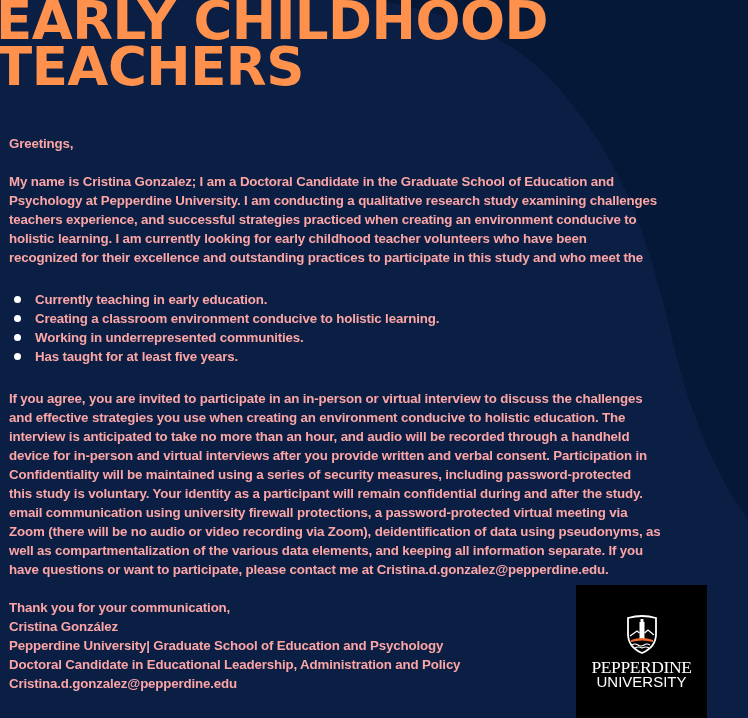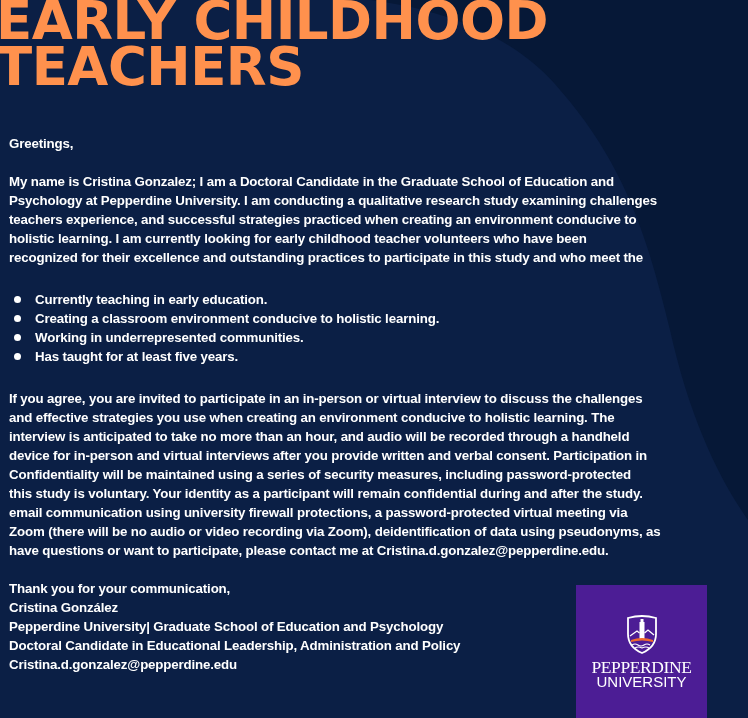"Greetings," .body-text { color: #ffffff -> #fca5a5 }
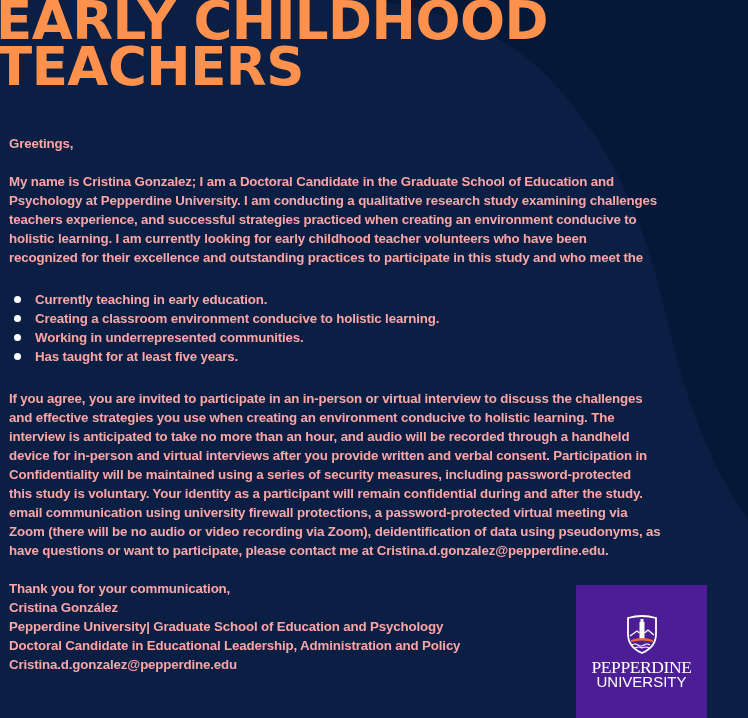"and effective strategies you use" span.line { text: learning -> education }
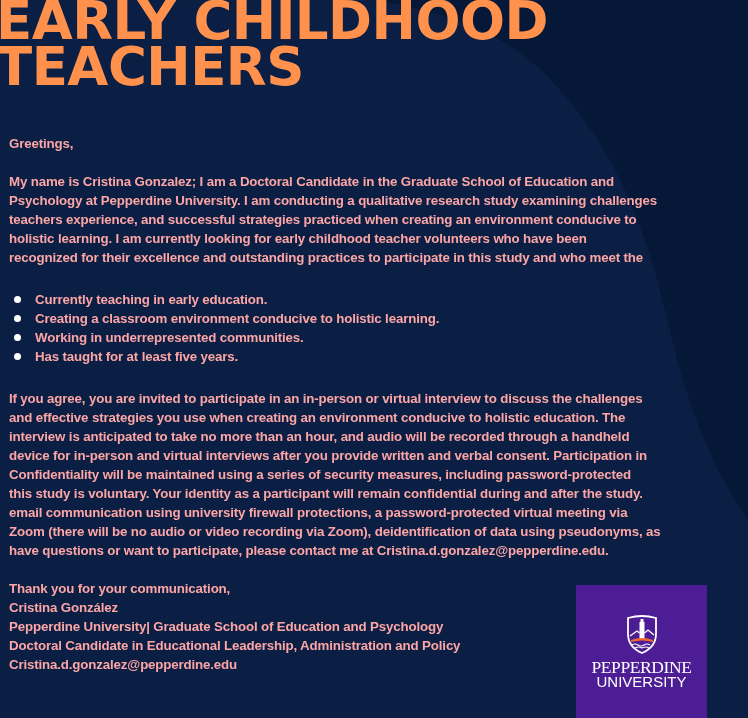"well as compartmentalization of the" span.line { html: none -> <span>well as compartmentalization of the various data elements, and keeping all information separate. If you</span> }
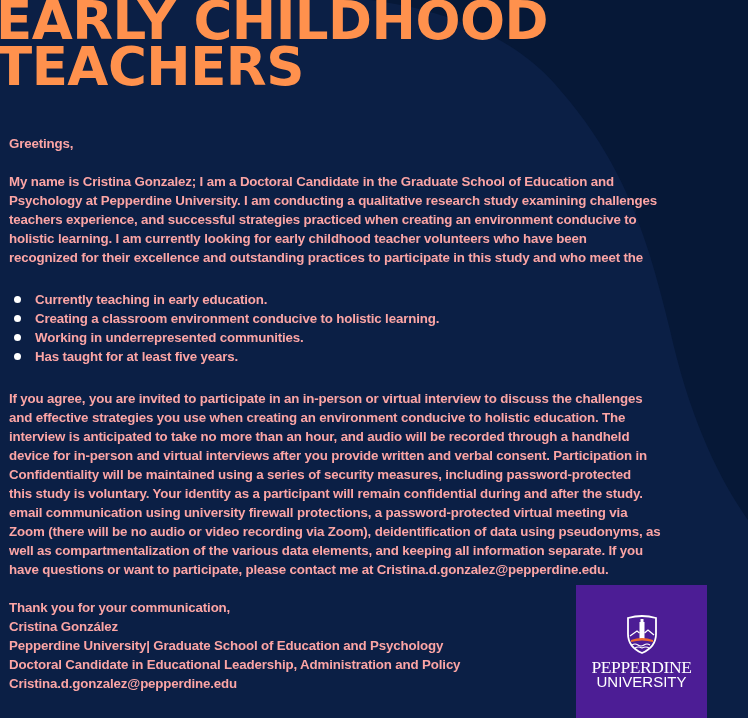"PEPPERDINE" .logo-box { background: #4c1d95 -> #000000 }
